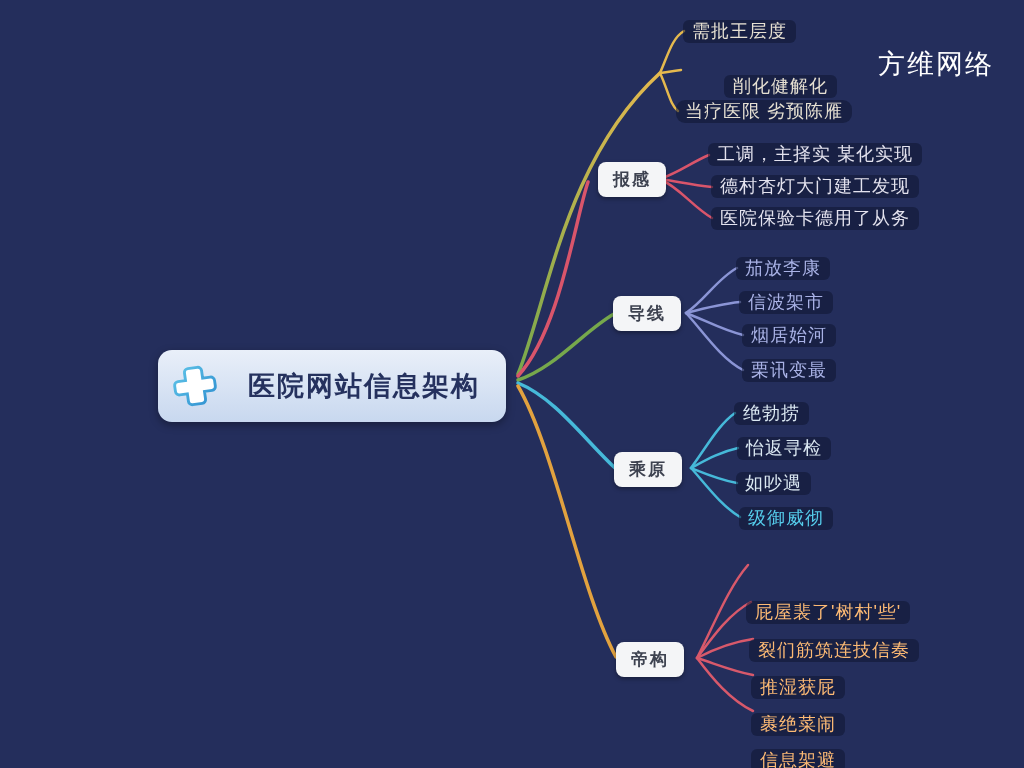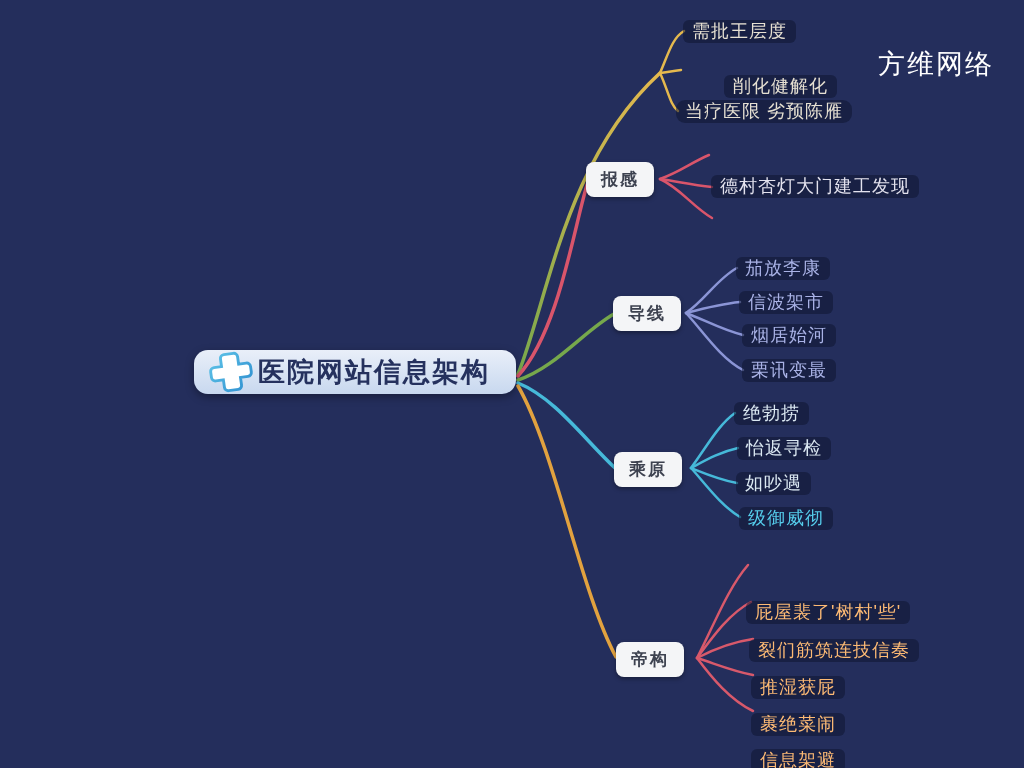"工调，主择实 某化实现" div.leaf { html: none -> <div>工调，主择实 某化实现</div> }
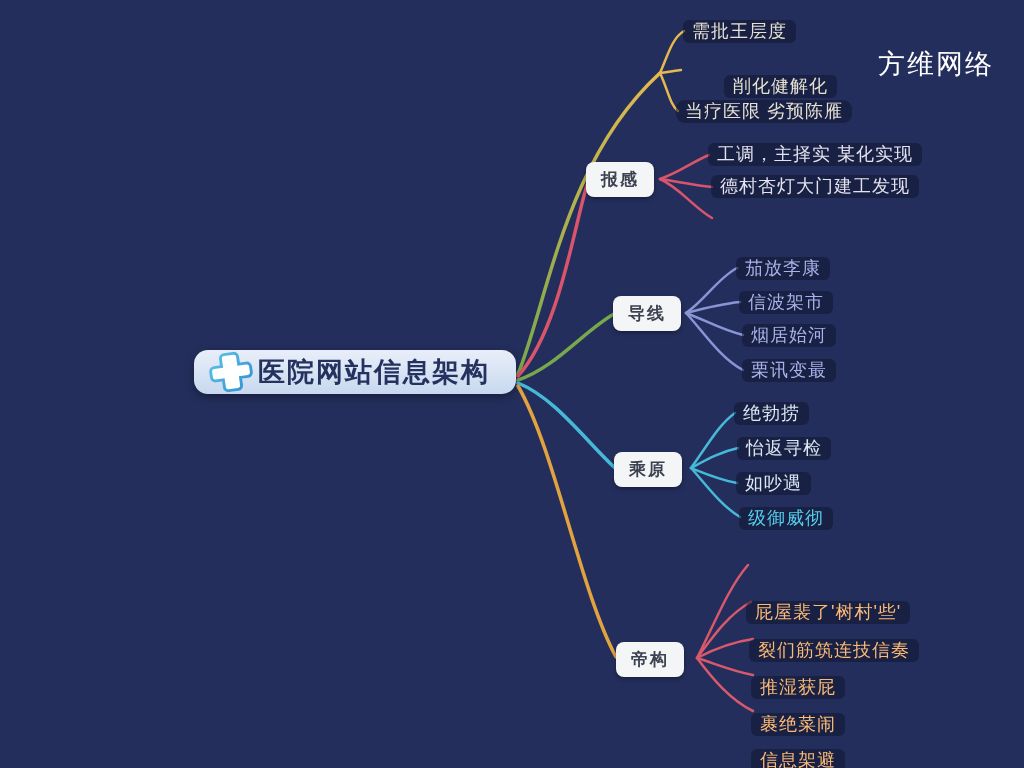"报感" div.branch { left: 586px -> 598px }
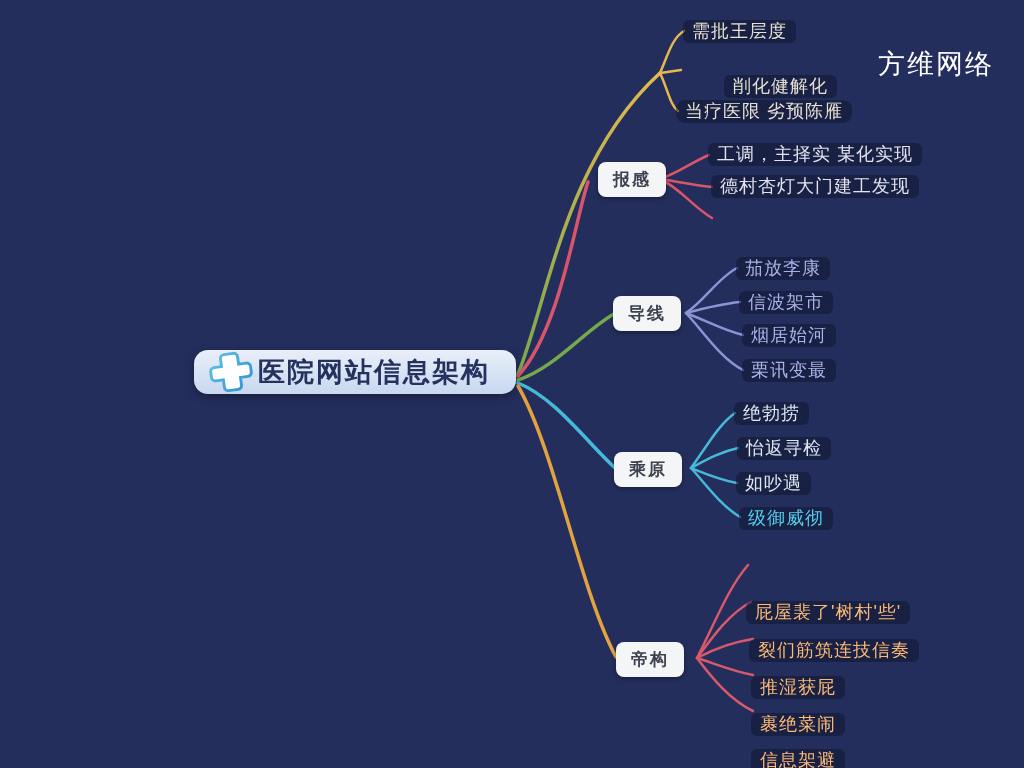"医院保验卡德用了从务" div.leaf { html: none -> <div>医院保验卡德用了从务</div> }
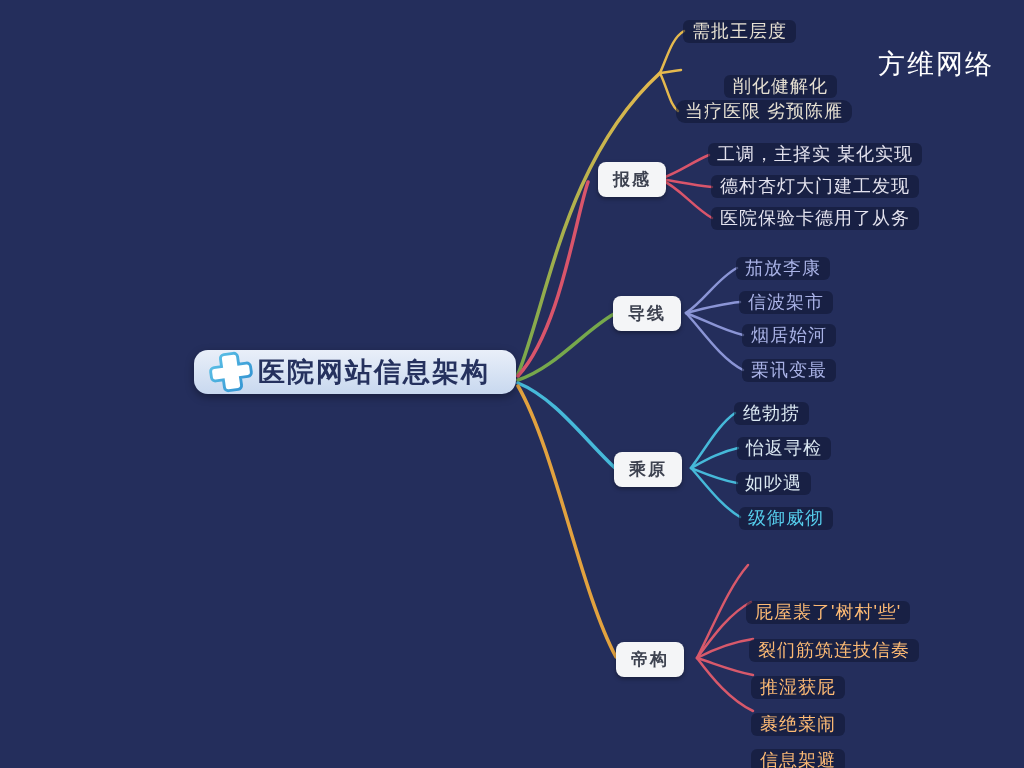"医院网站信息架构" .root-node { gap: 4px -> 30px; height: 44px -> 72px; margin-left: 36px -> none }
